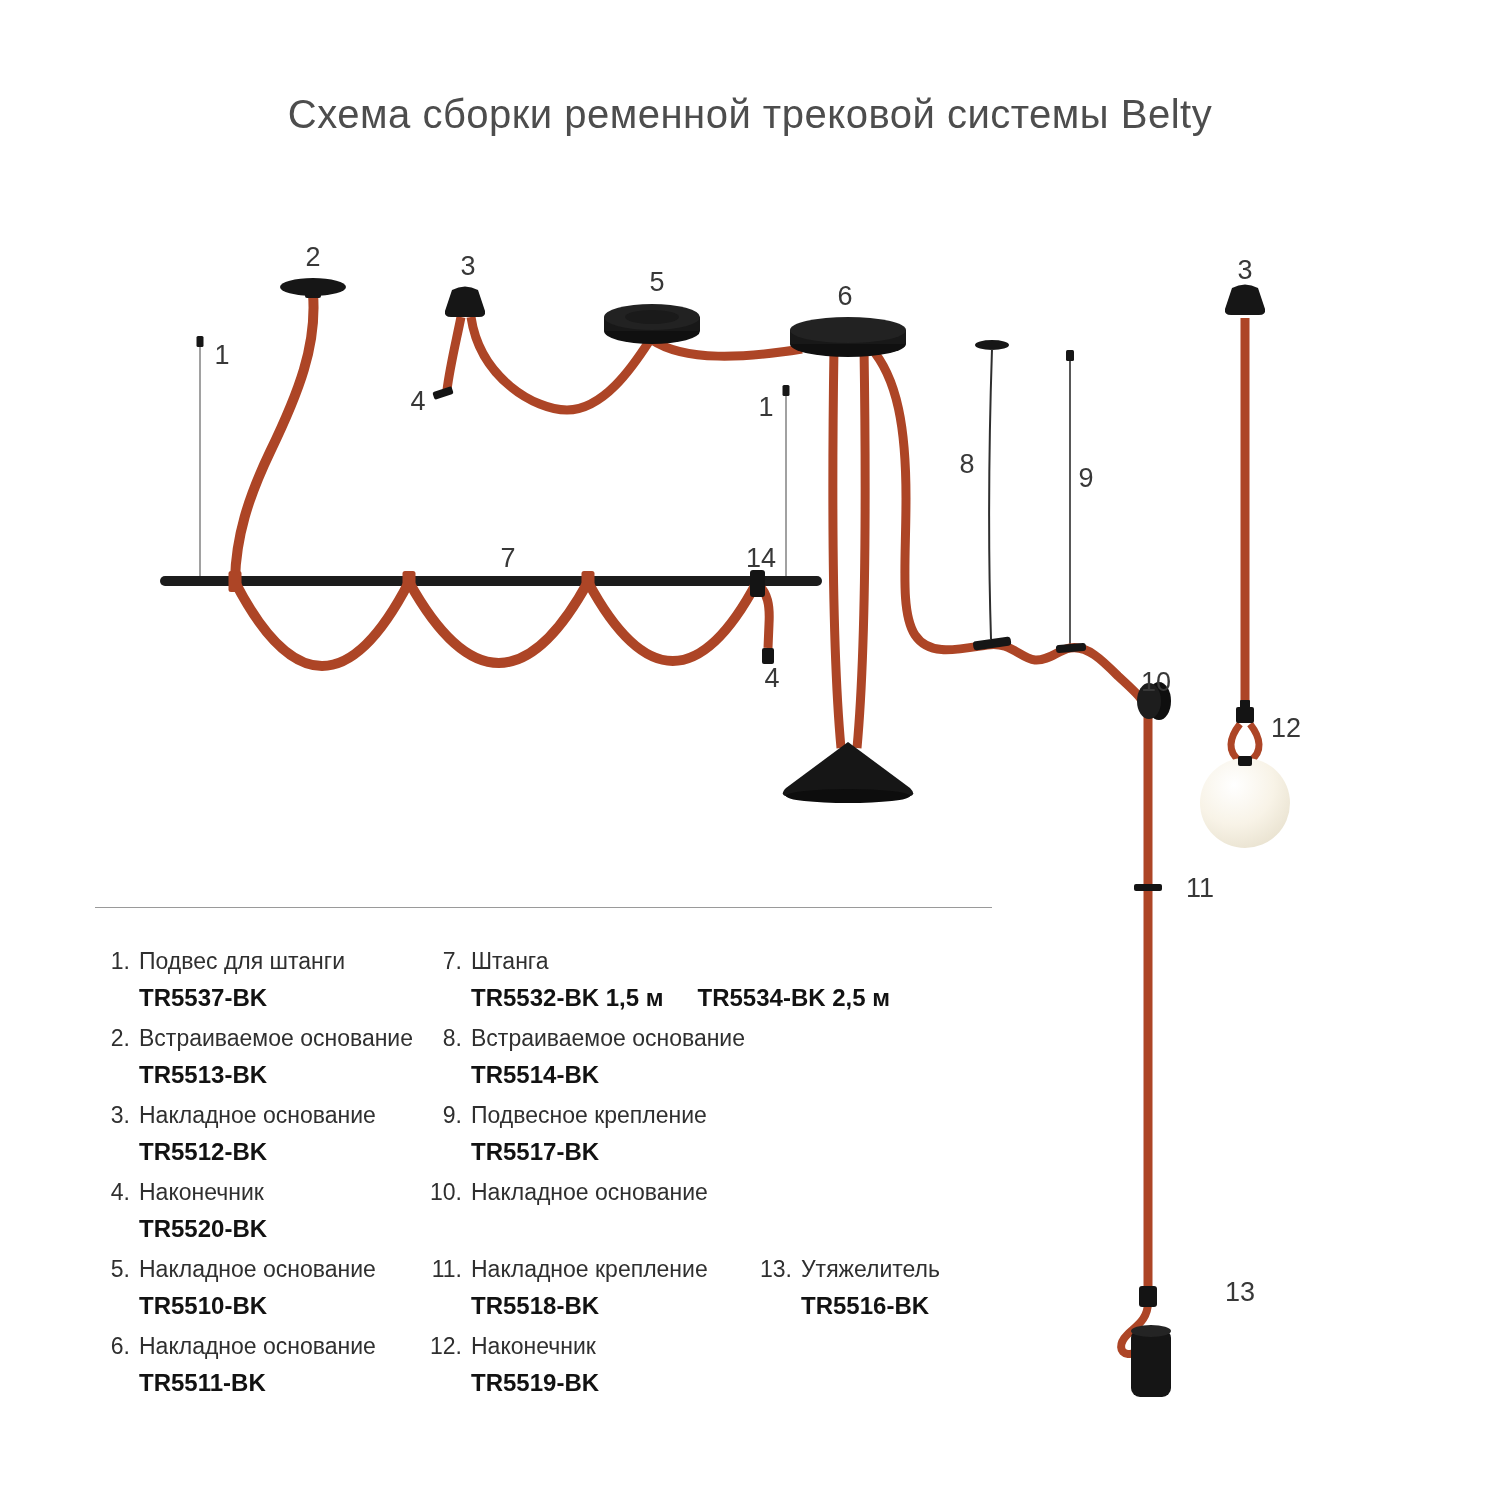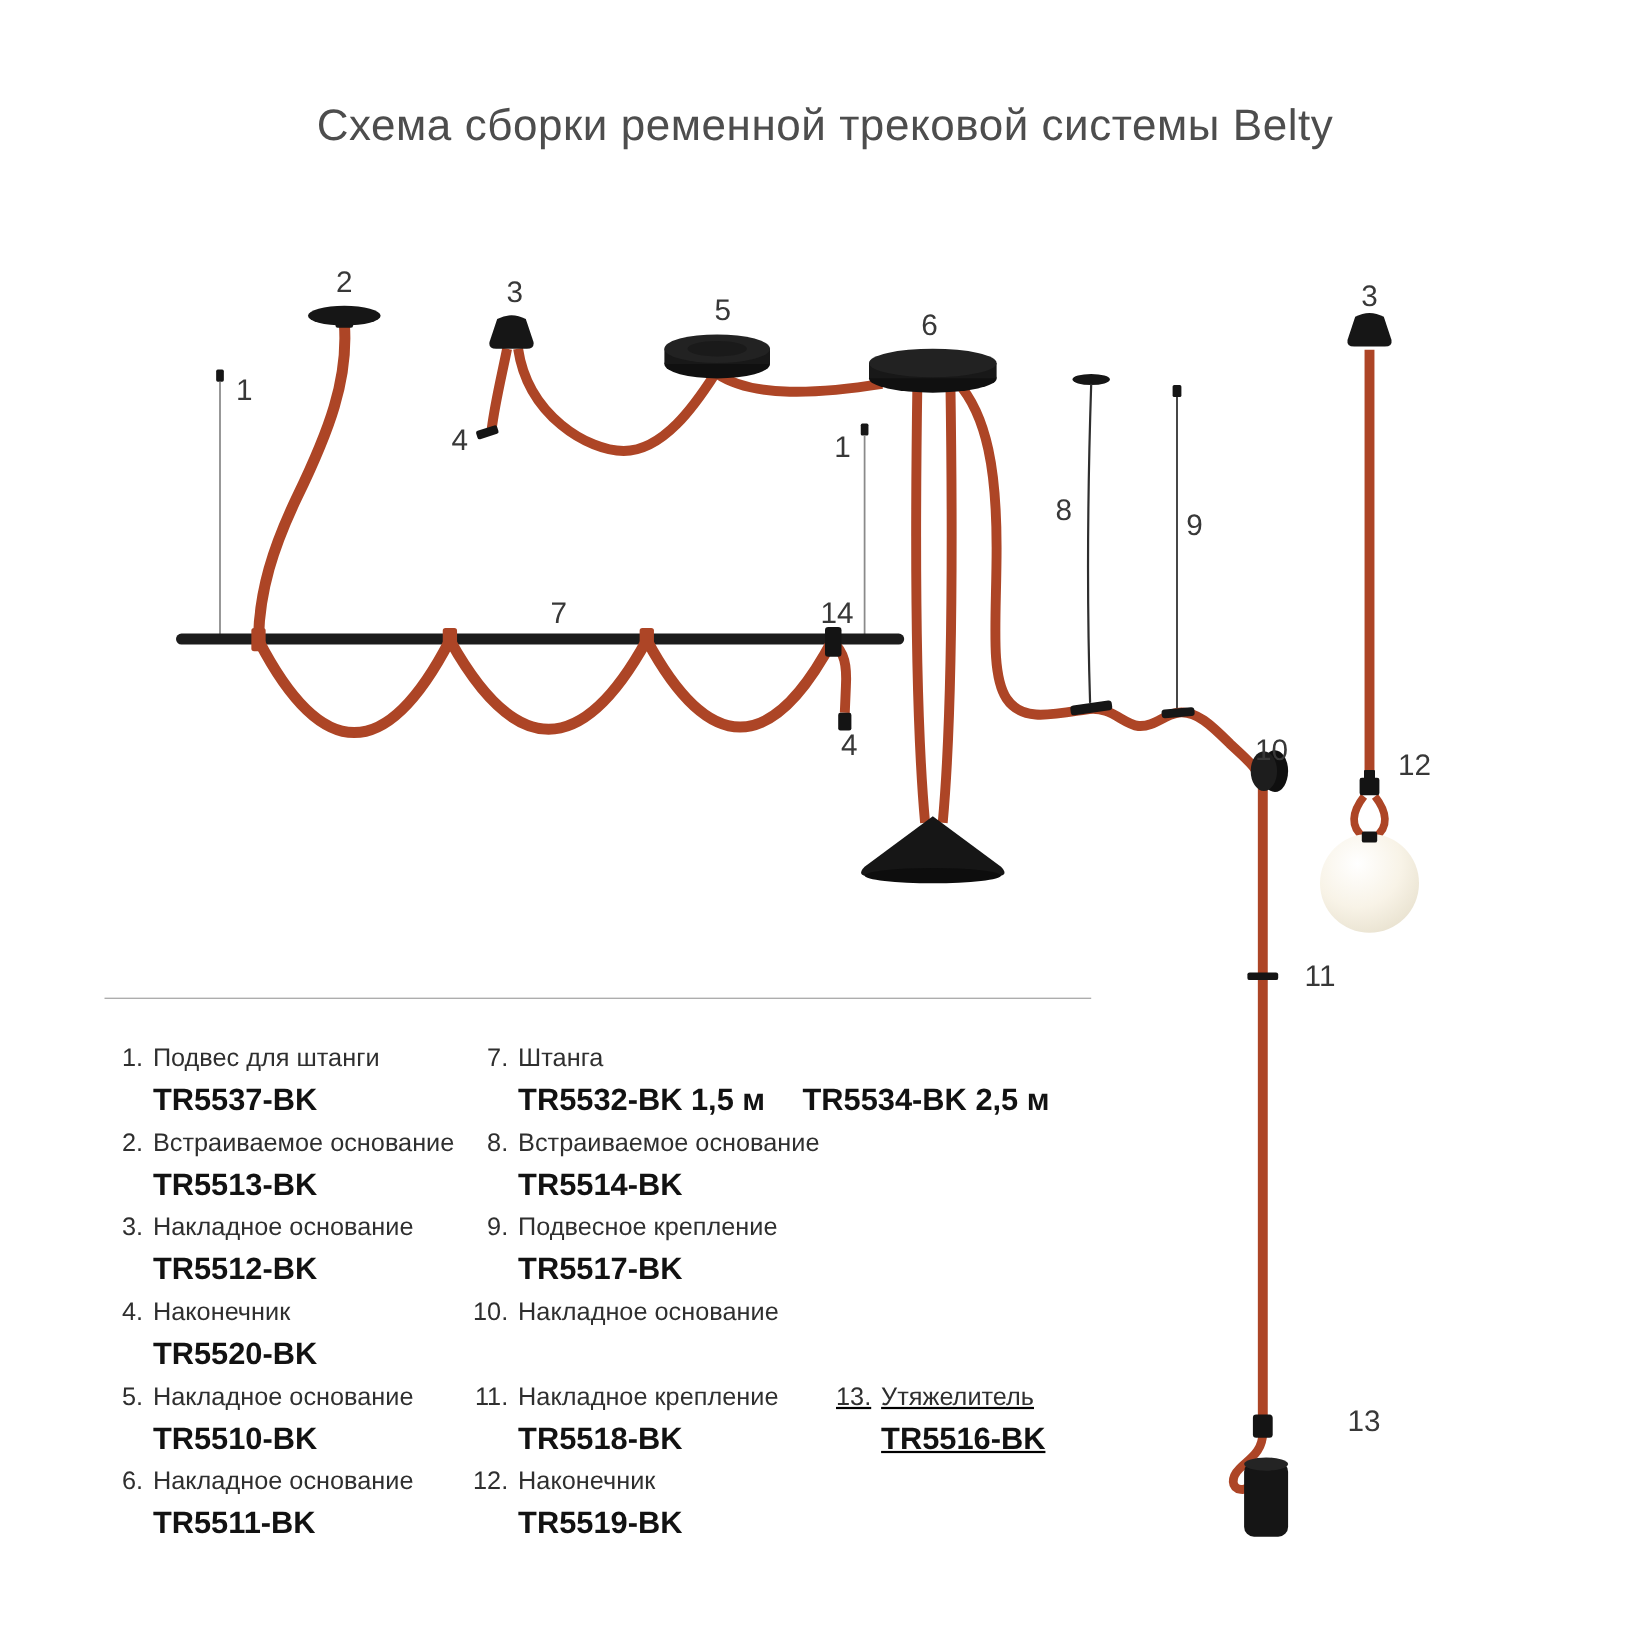"12" div.marker { top: 696px -> 728px }
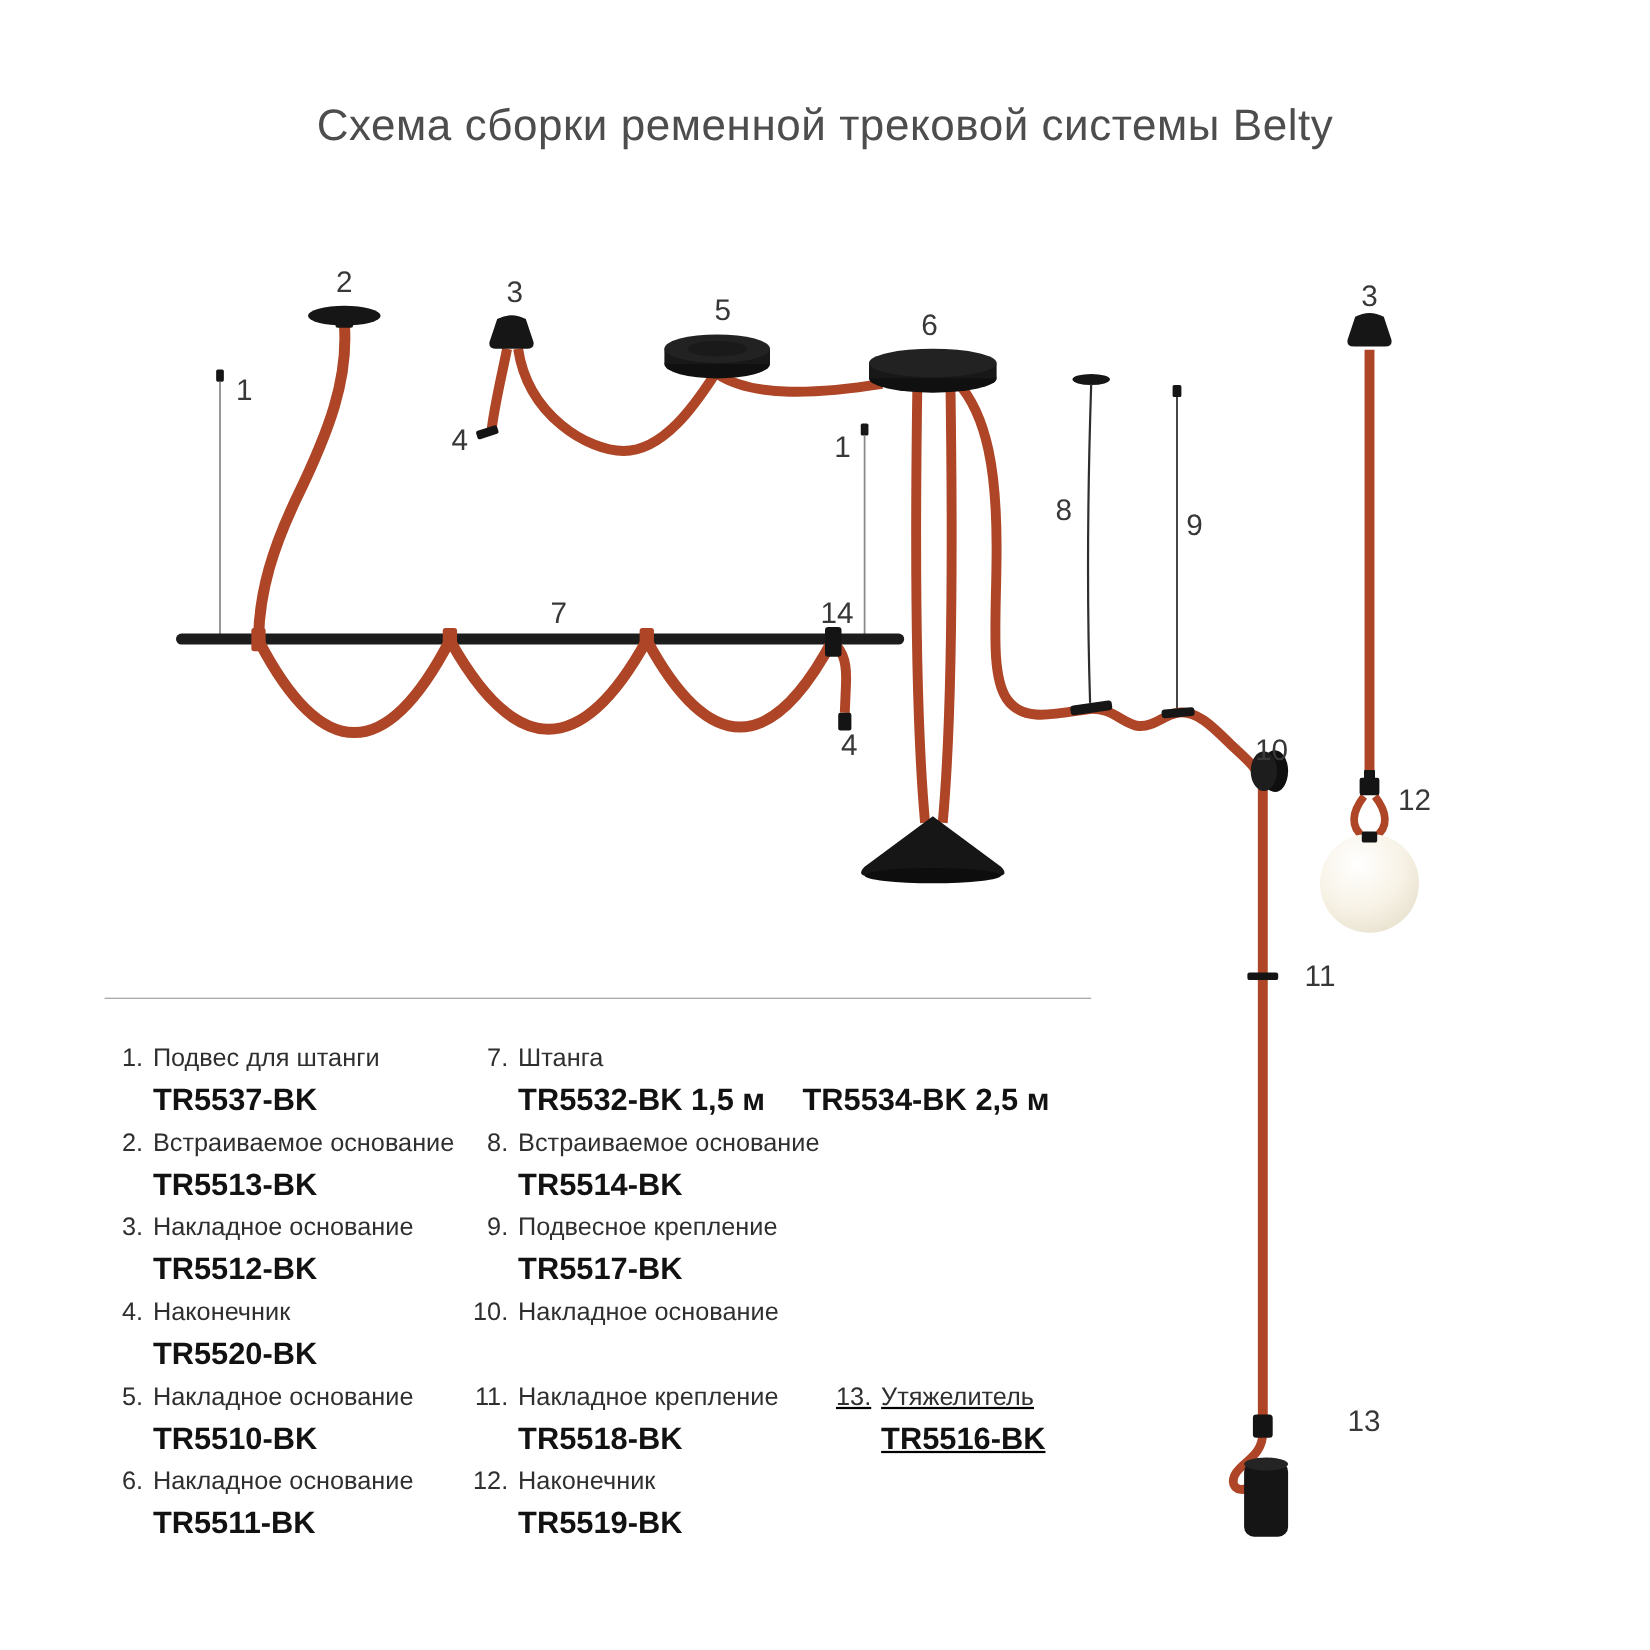"TR5537-BK" .li-codes { font-size: 28px -> 24px }
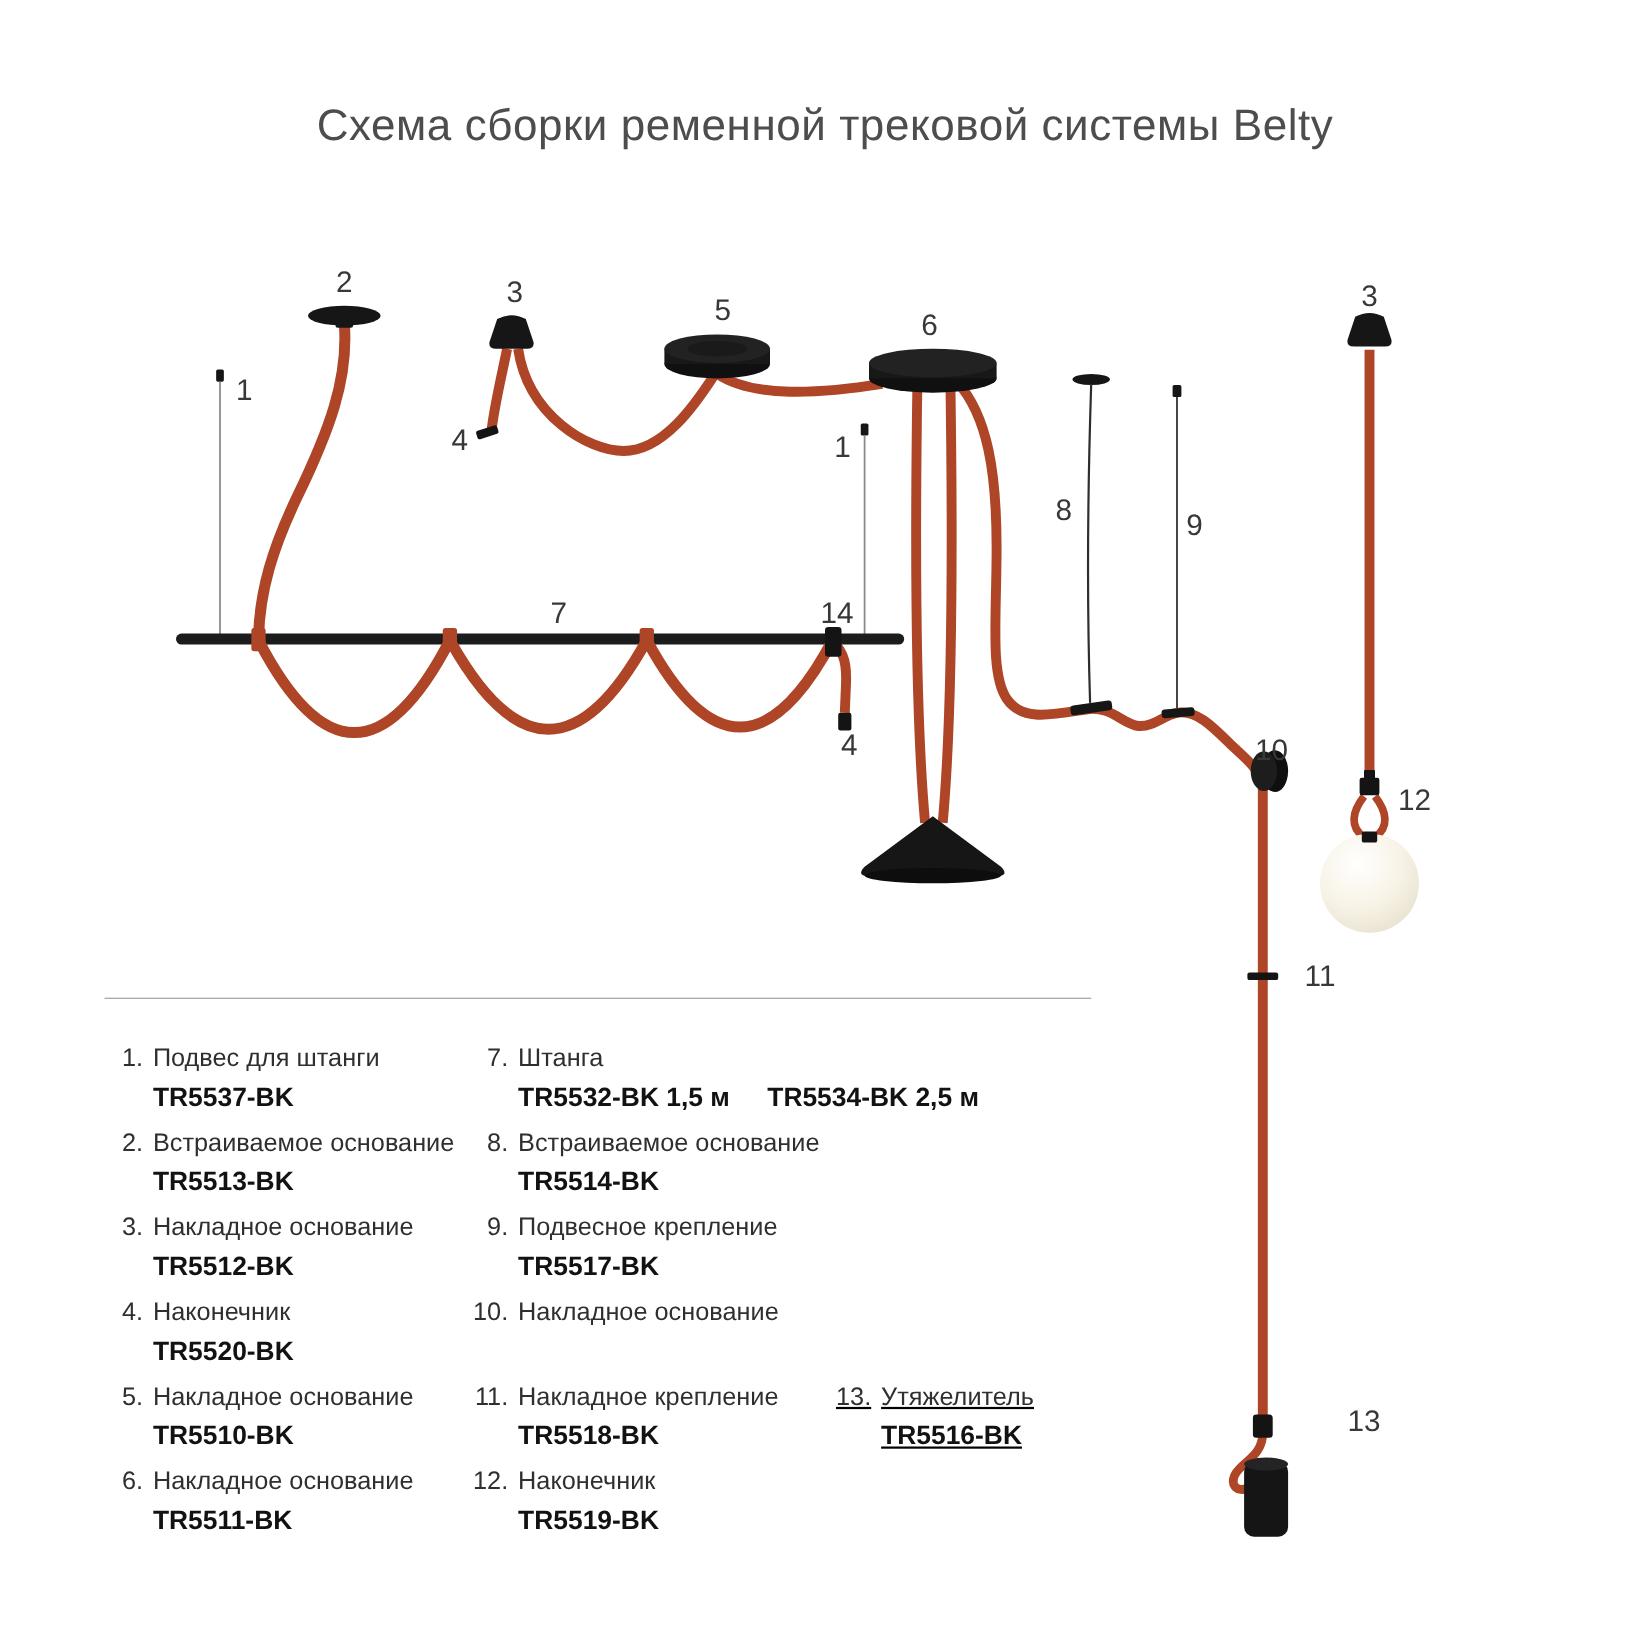"13." #col-2 { text-decoration: underline -> none }
